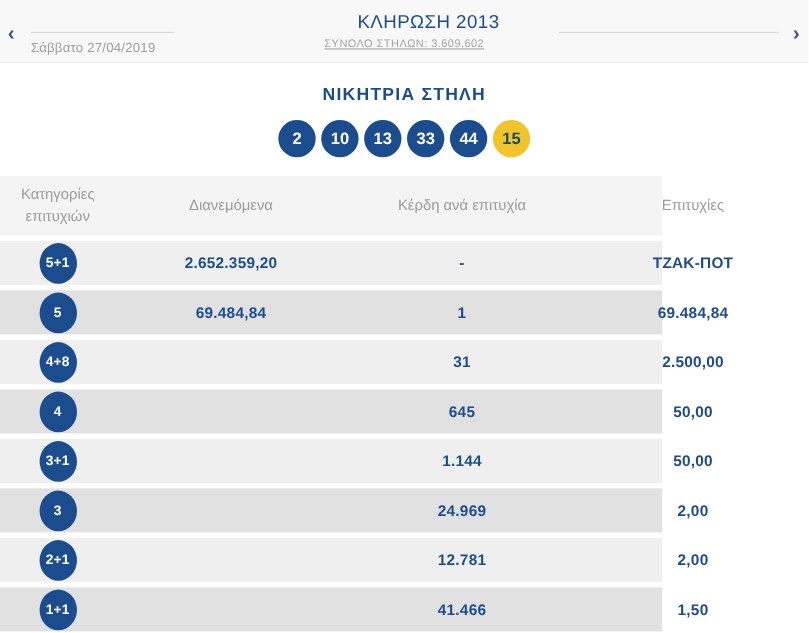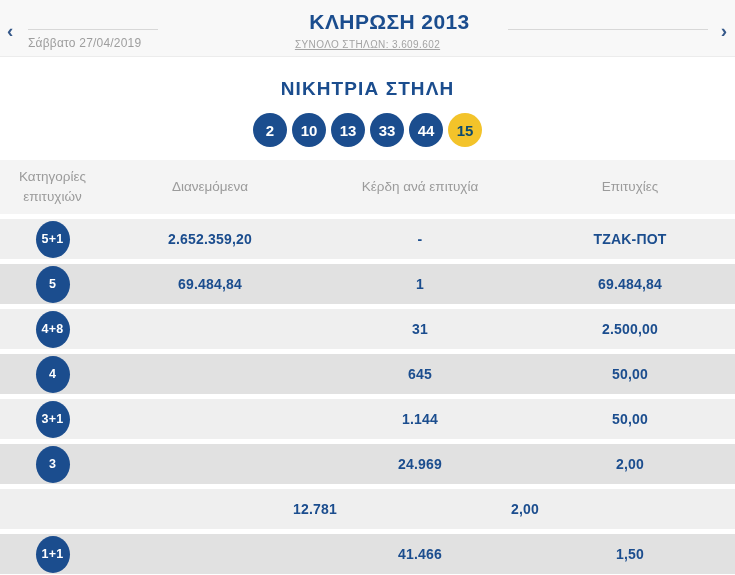"ΚΛΗΡΩΣΗ 2013" .head-center .title { font-size: 21px -> 17px; font-weight: bold -> normal }
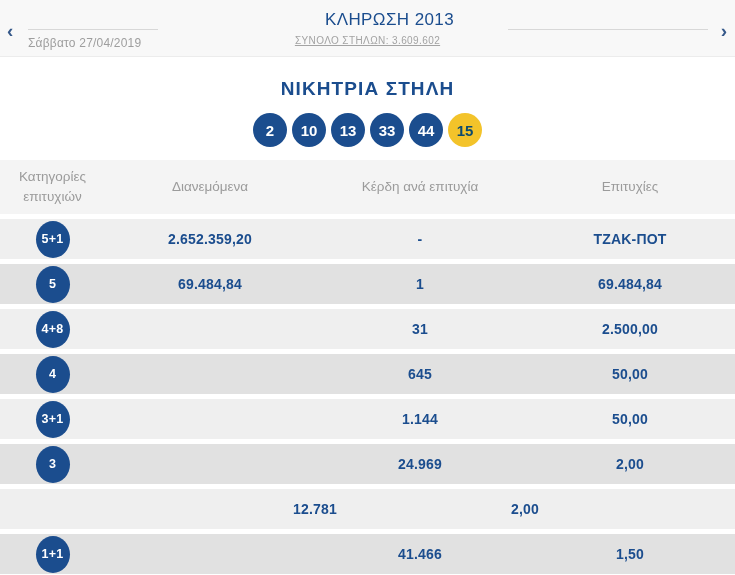"ΝΙΚΗΤΡΙΑ ΣΤΗΛΗ" .winning-title { font-size: 19px -> 16px }
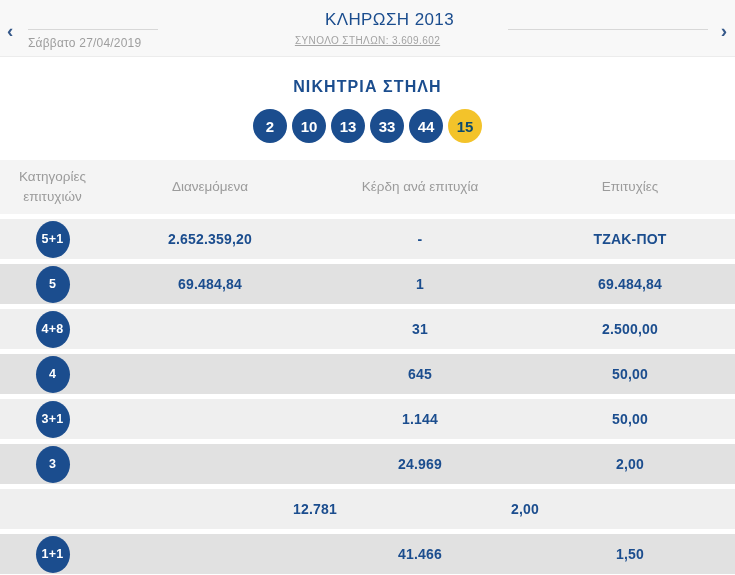"Κατηγορίες επιτυχιών" .results { width: 735px -> 602px }
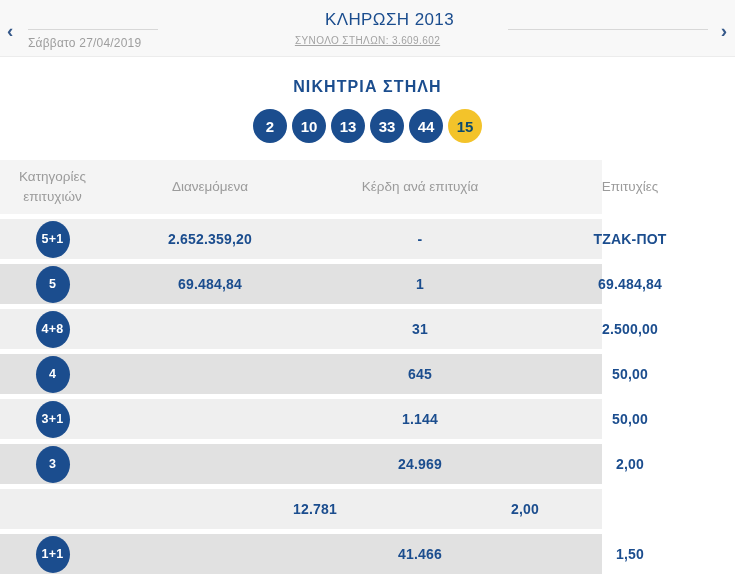"2+1" div.cell { html: none -> <div> <div>2+1</div> </div> }
